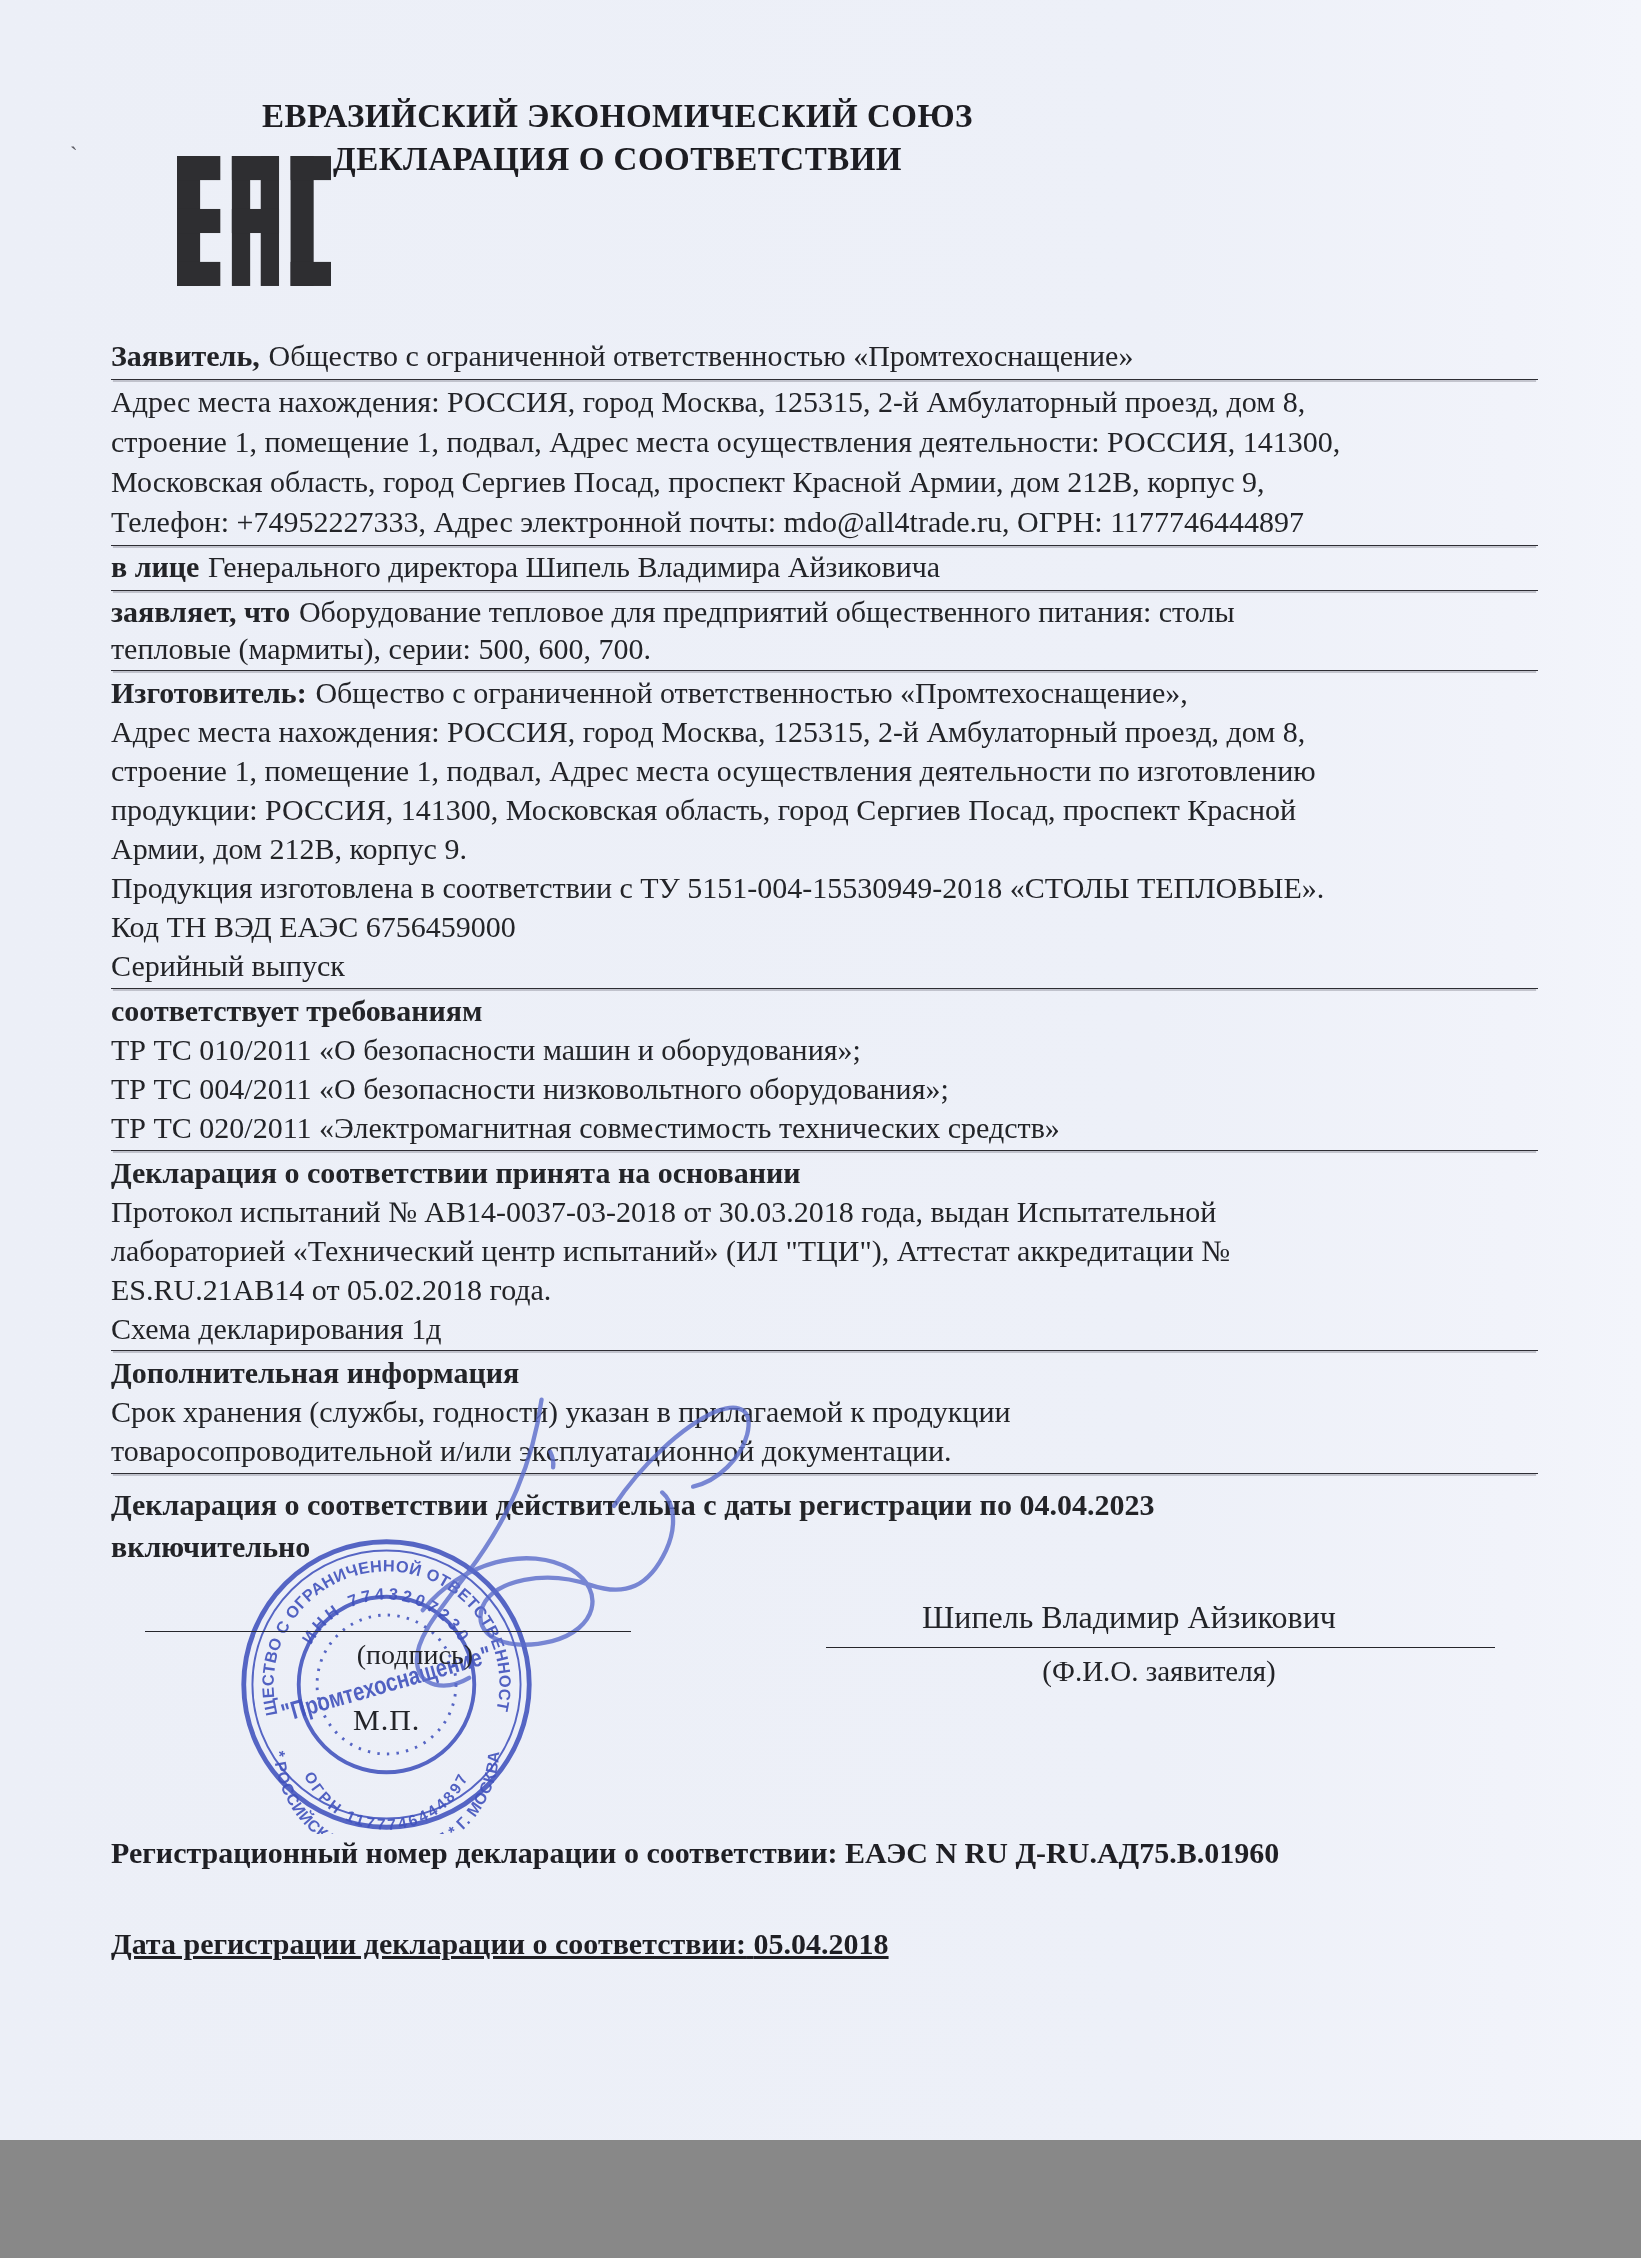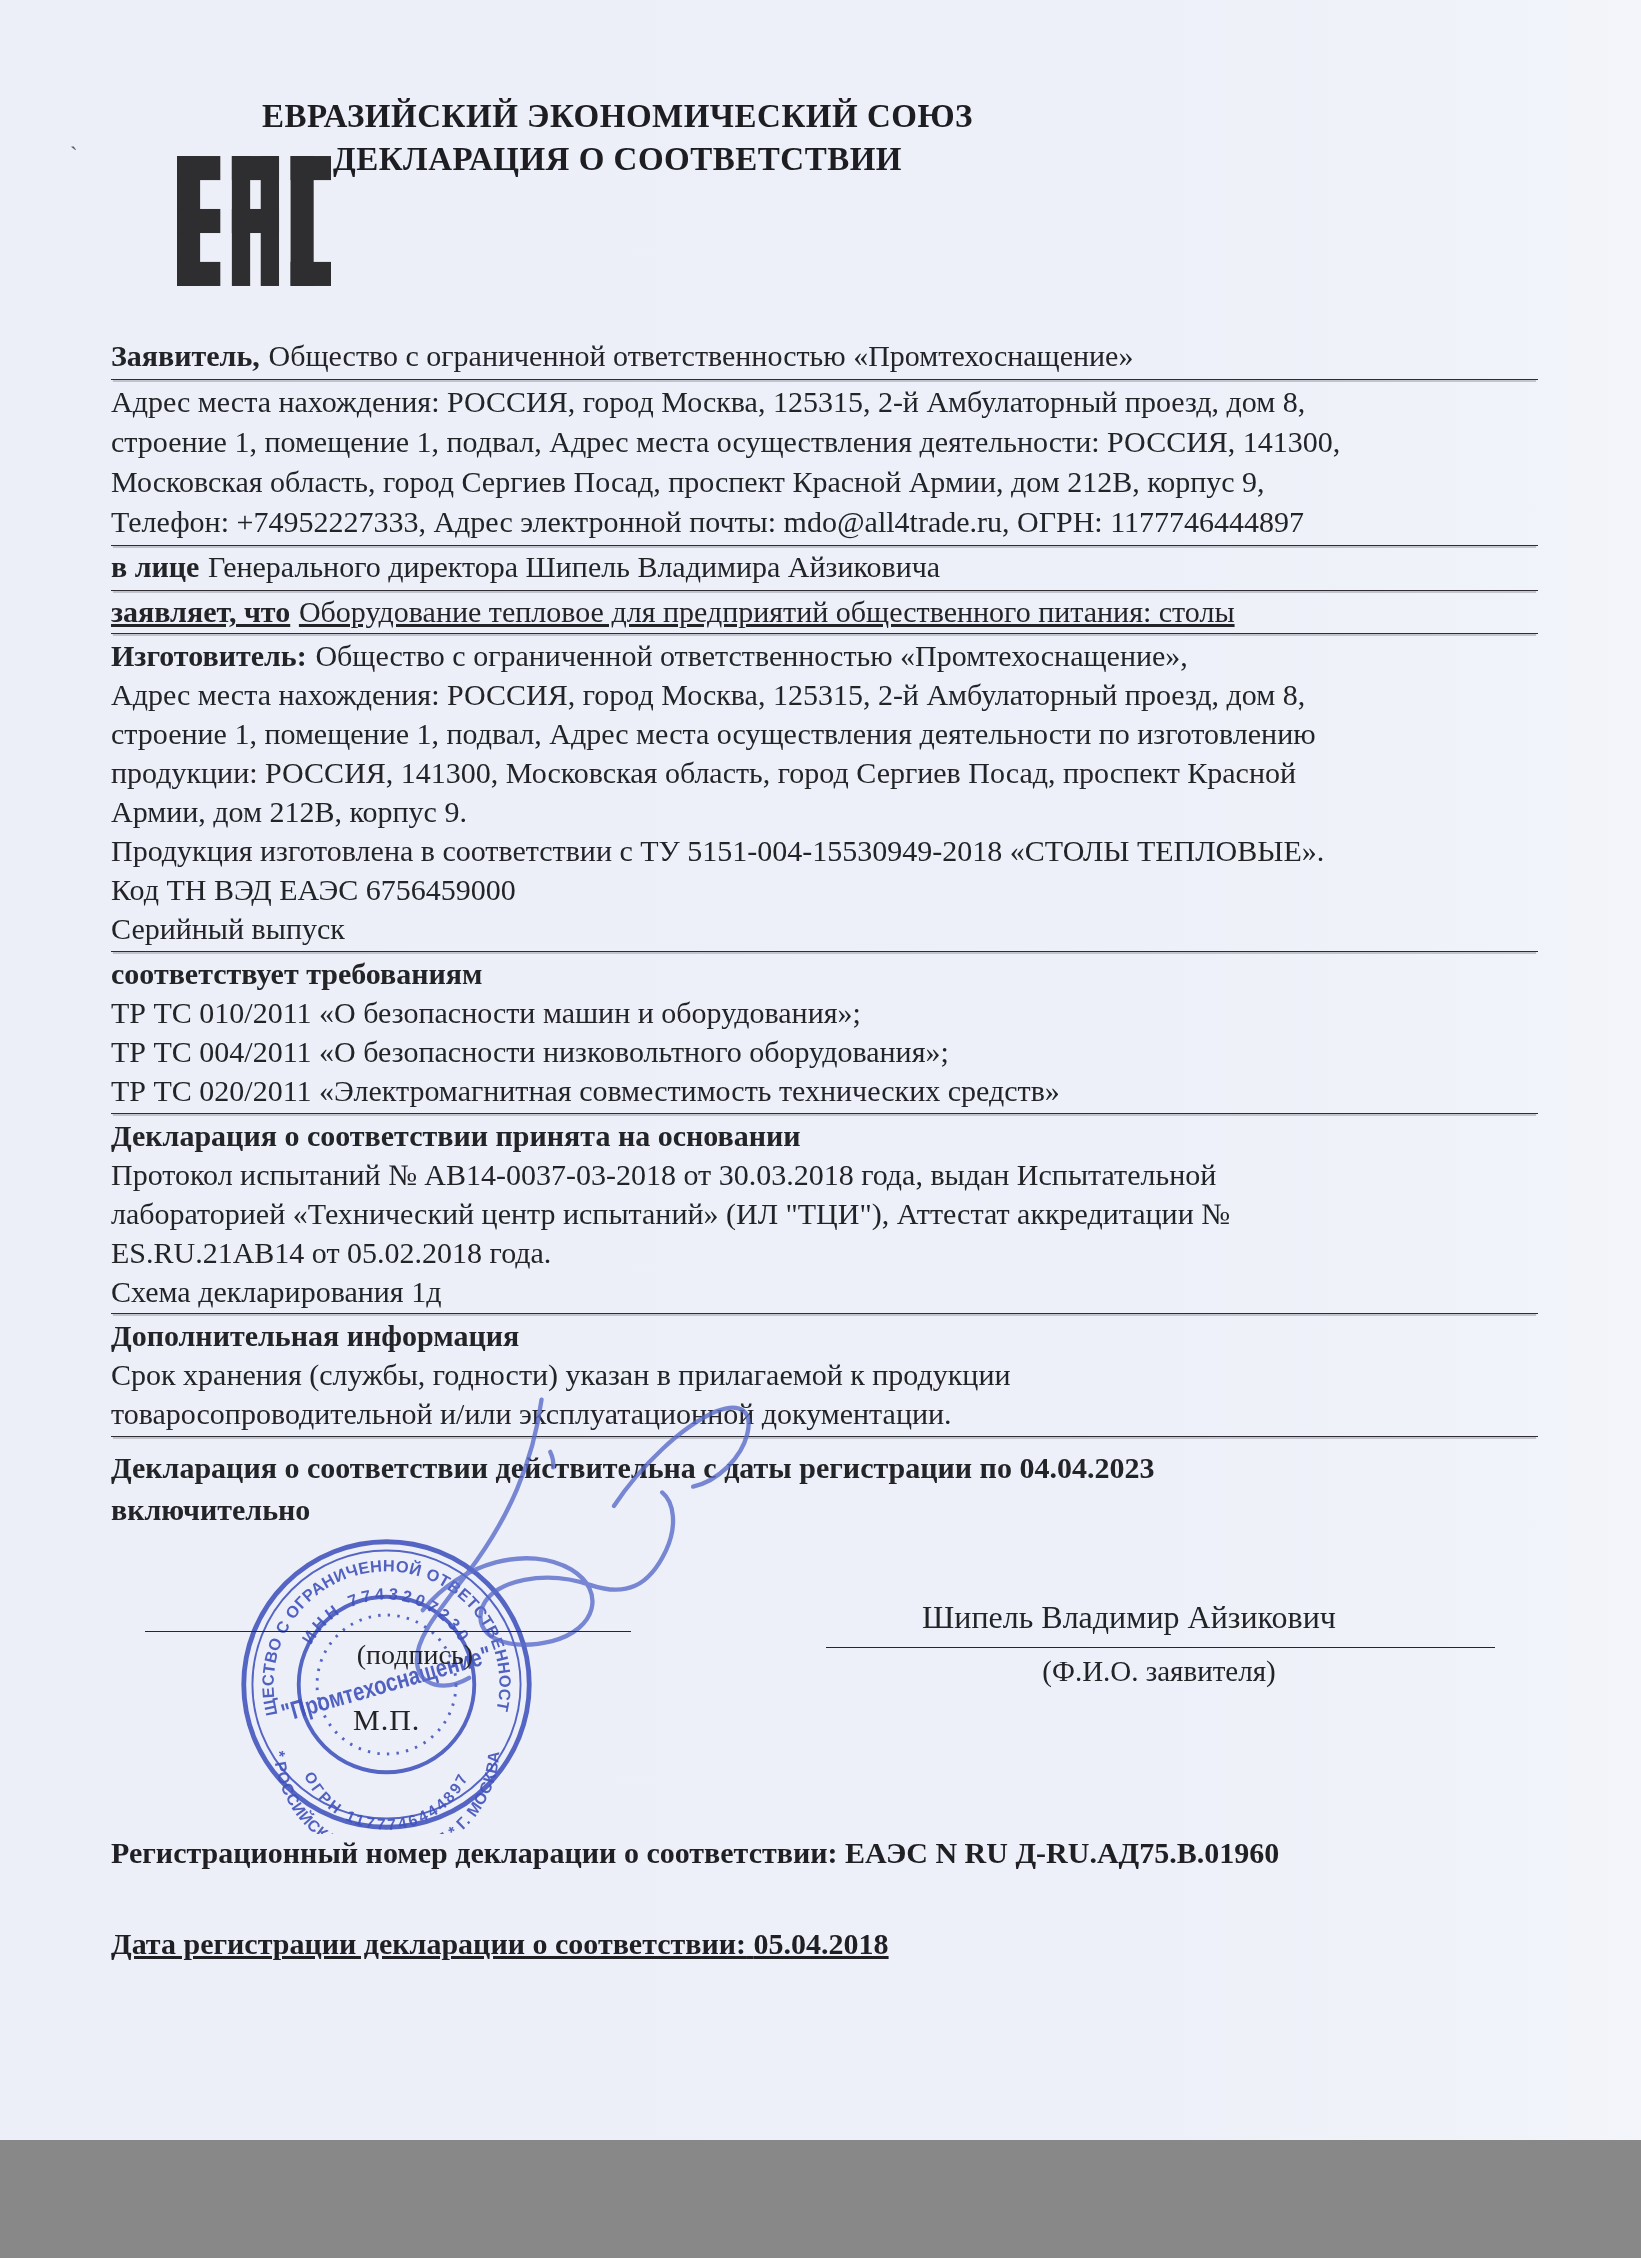"заявляет, что Оборудование тепловое для" .lh38 .l { text-decoration: underline -> none }
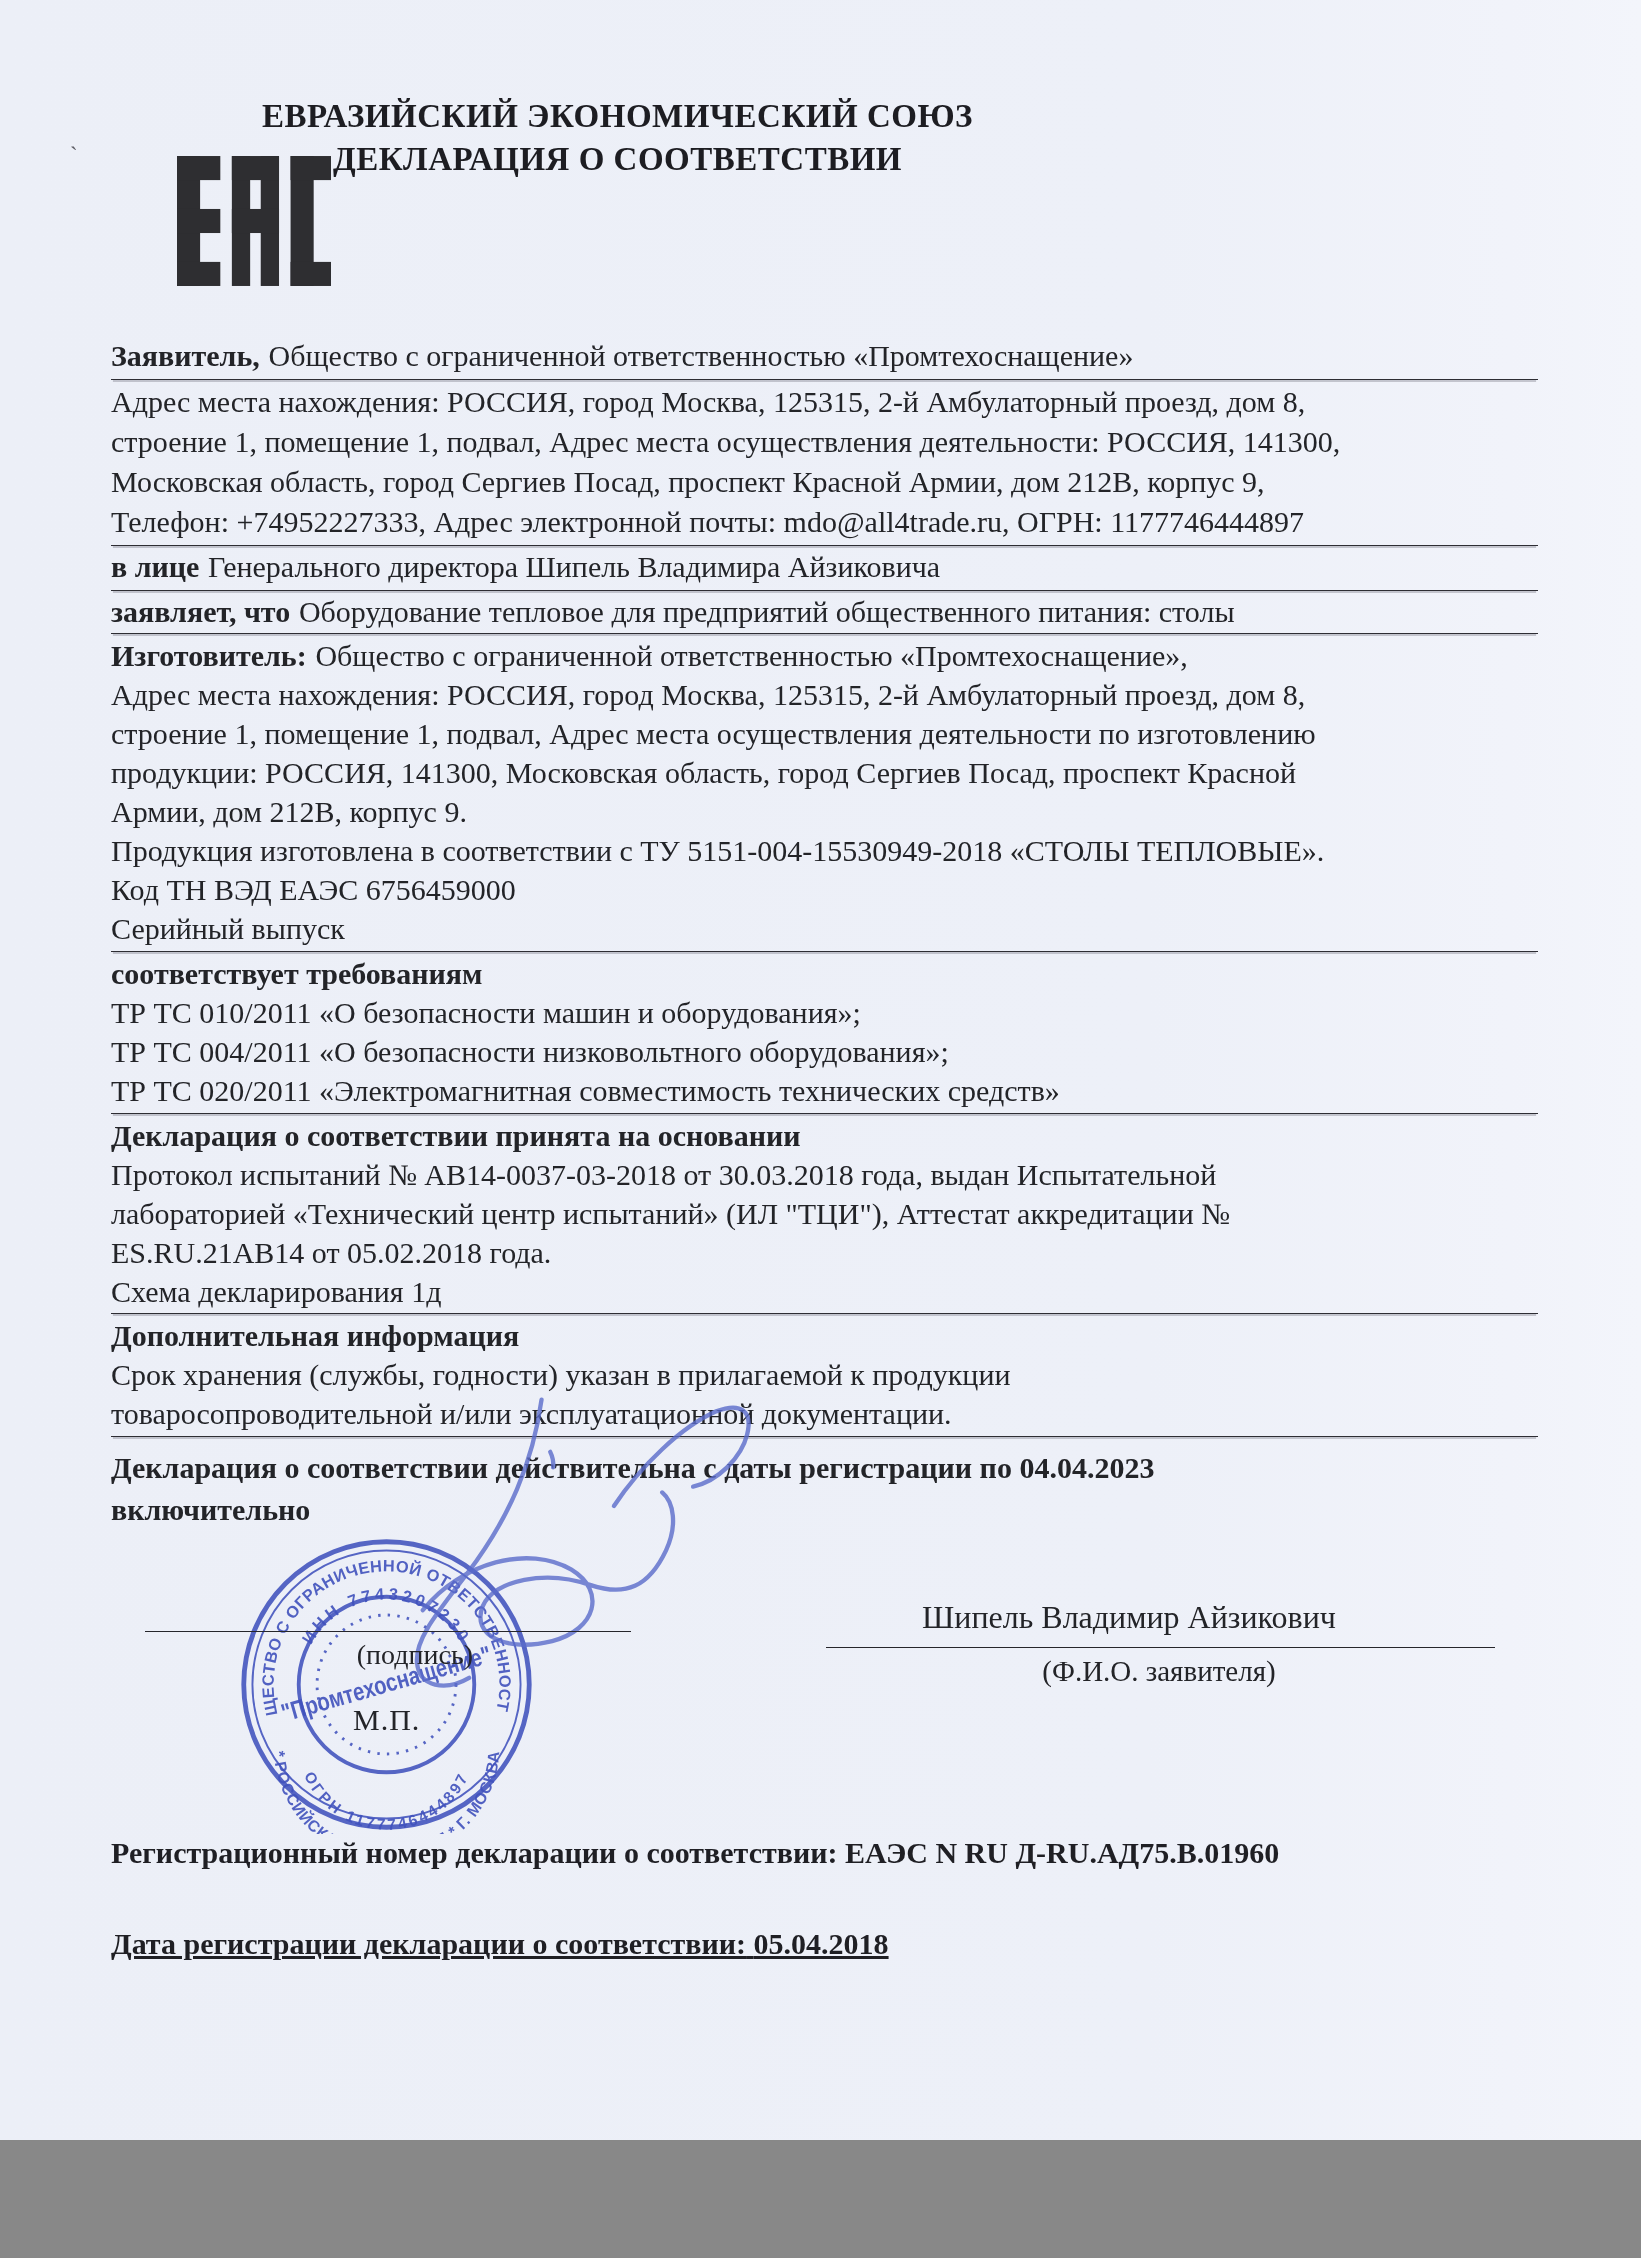"тепловые (мармиты), серии: 500, 600," div.l { html: none -> <div>тепловые (мармиты), серии: 500, 600, 700.</div> }
